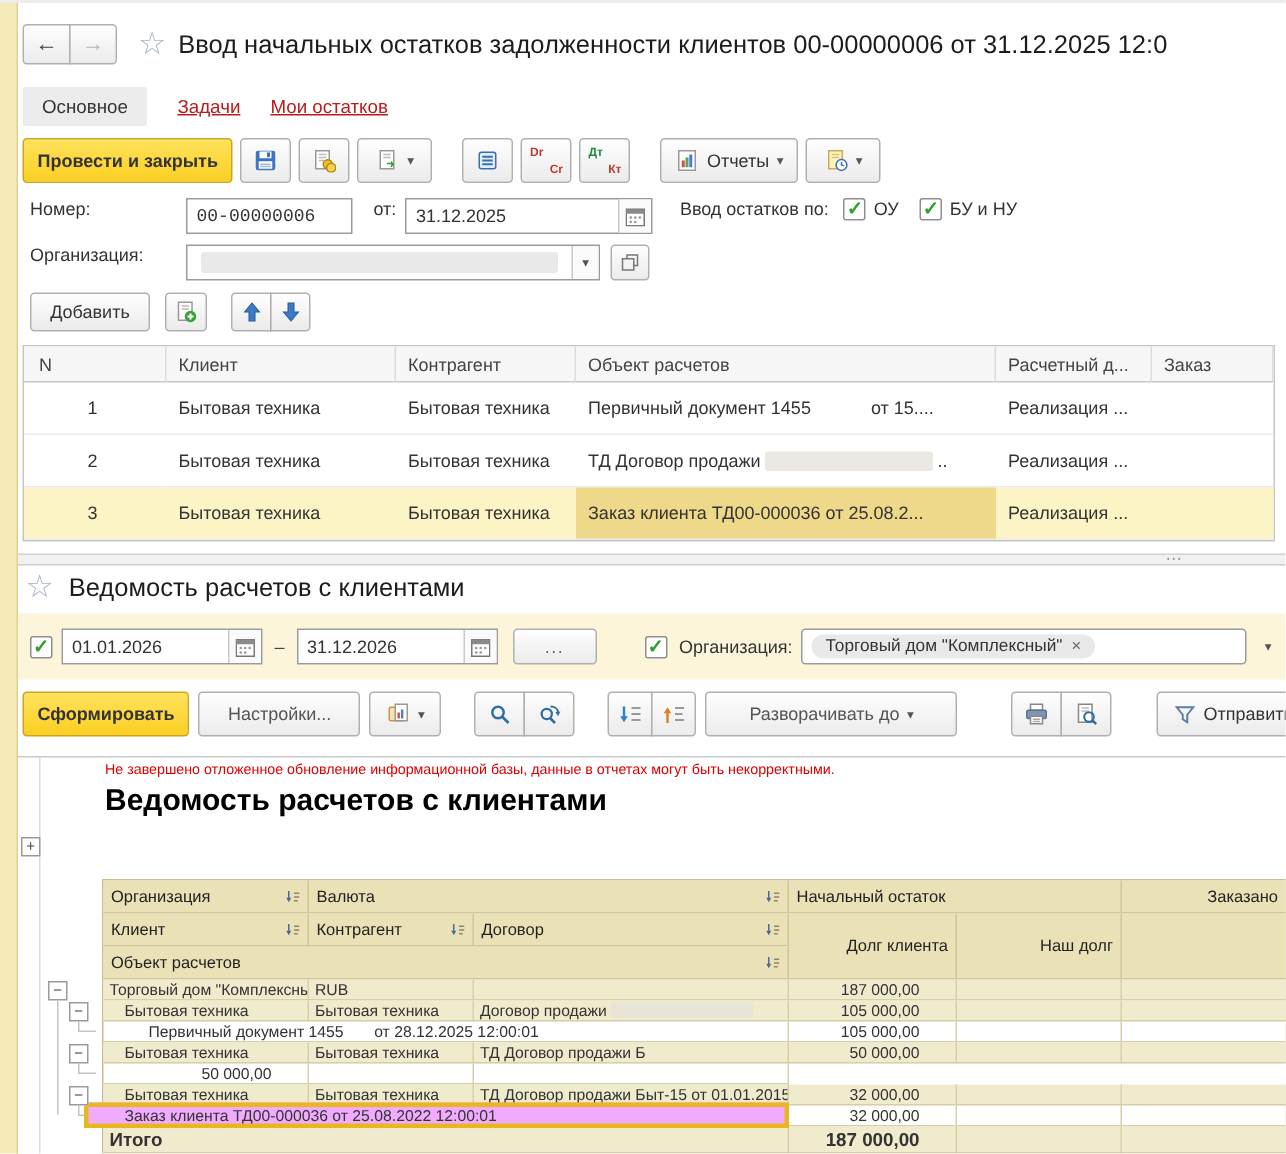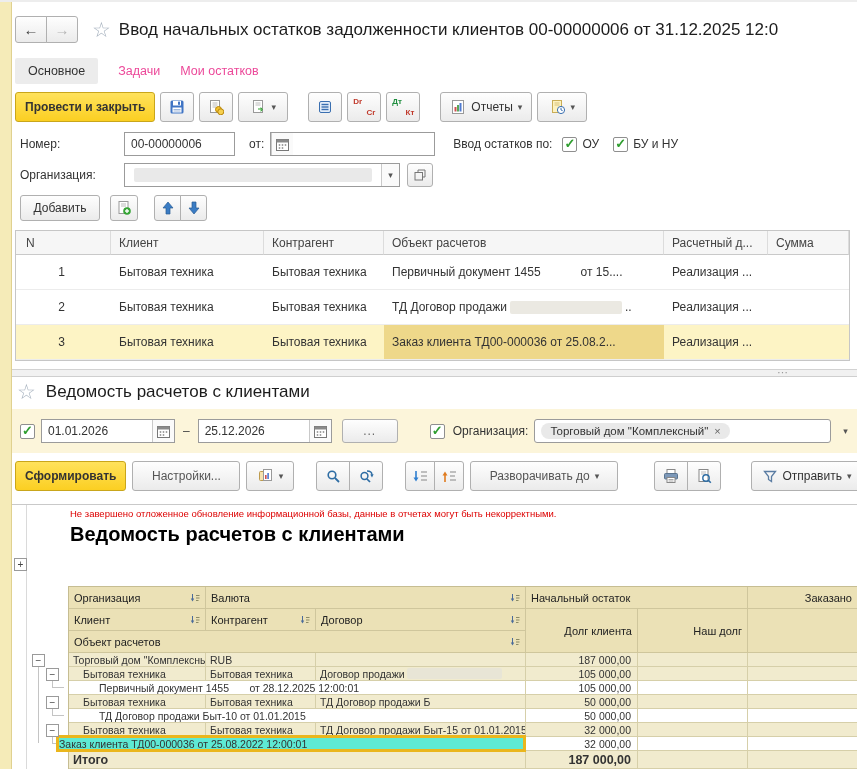"Задачи" .tab.link { color: #ec4899 -> #b91c1c; text-decoration: none -> underline }
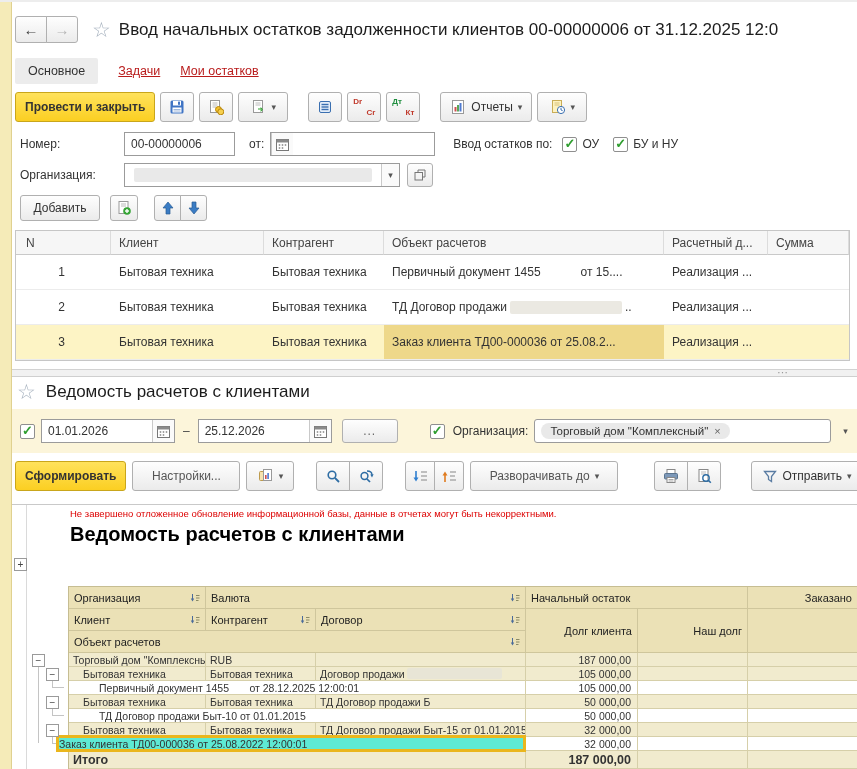"Номер:" .frow { align-items: center -> flex-start }
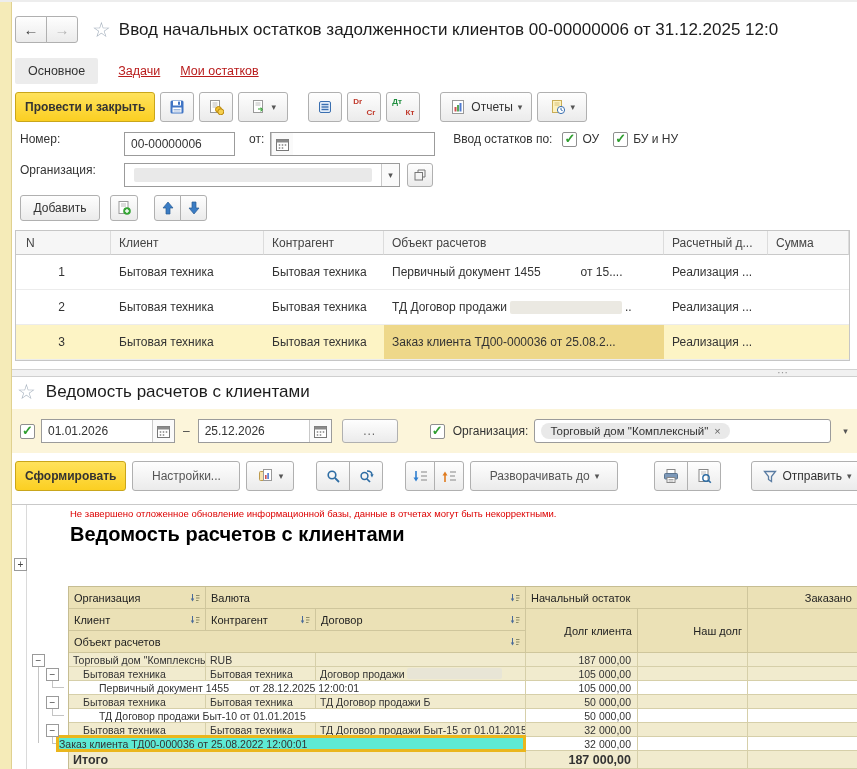"00-00000006" .input { font-family: none -> Liberation Mono, monospace }
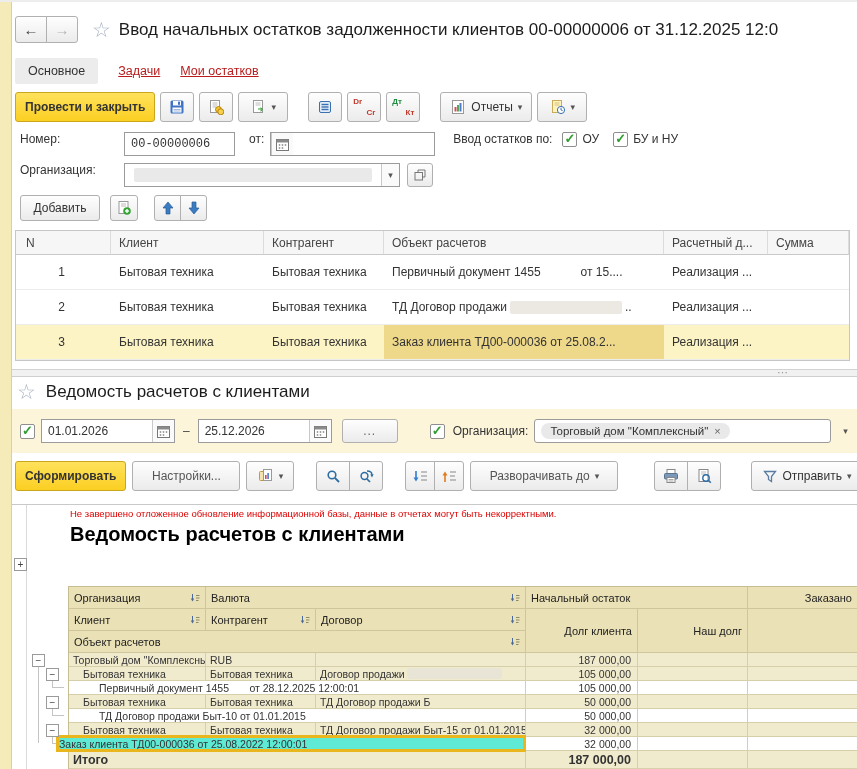"31.12.2025" span.val { html: none -> <span>31.12.2025</span> }
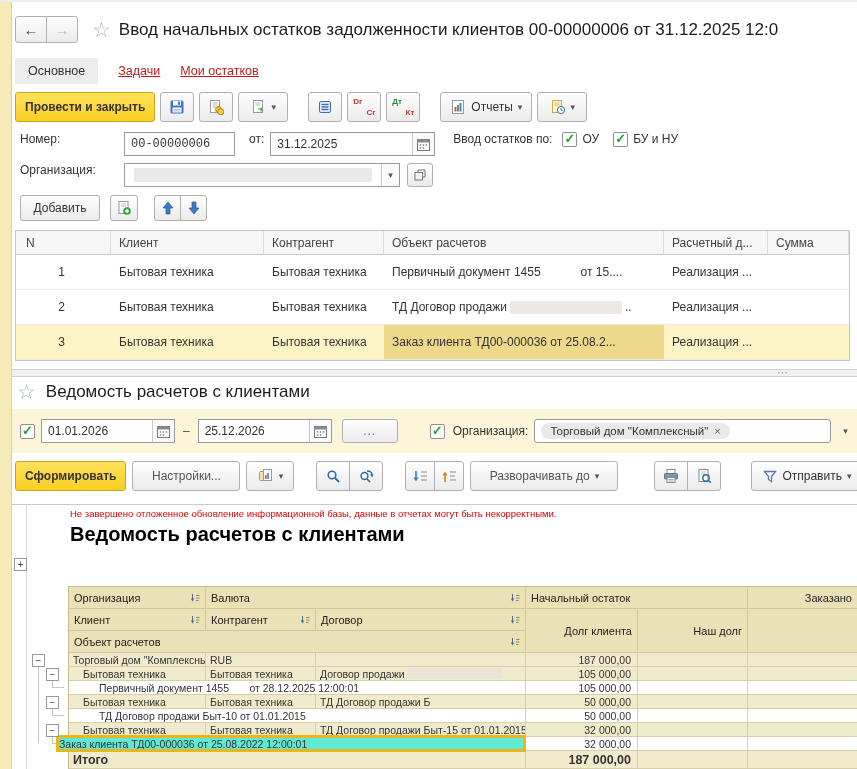"Сумма" div.c { text: Сумма -> Заказ }
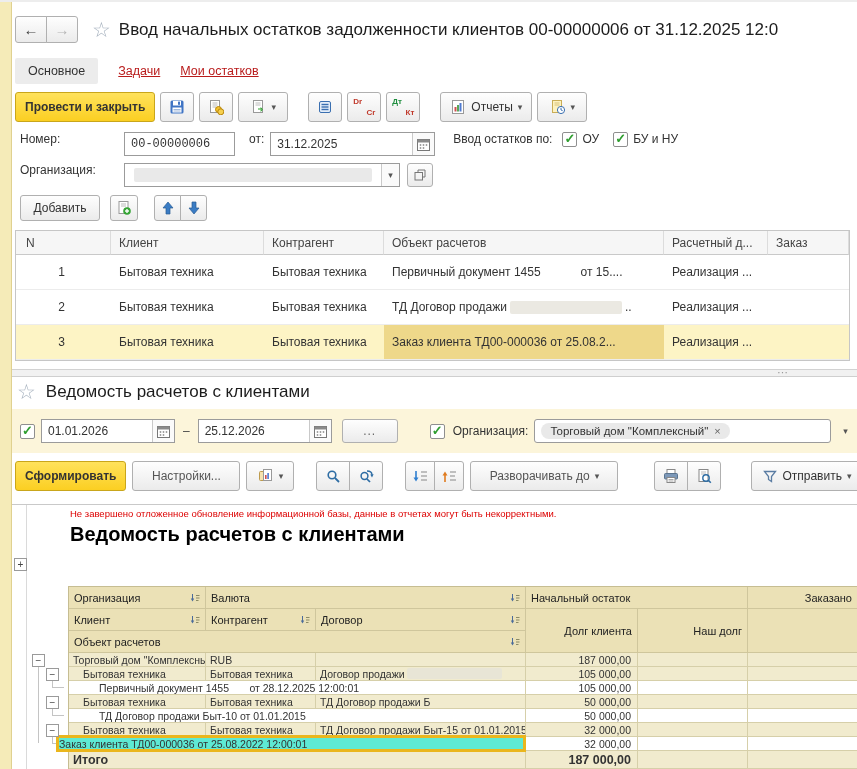"25.12.2026" span.val { text: 25.12.2026 -> 31.12.2026 }
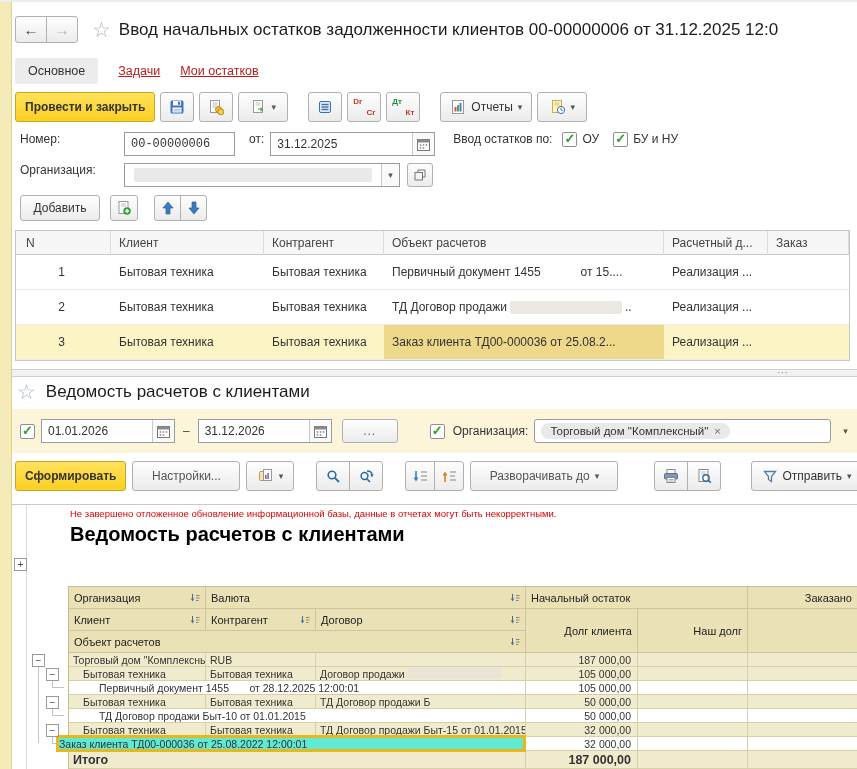"Разворачивать до" button.btn { width: 148px -> 168px }
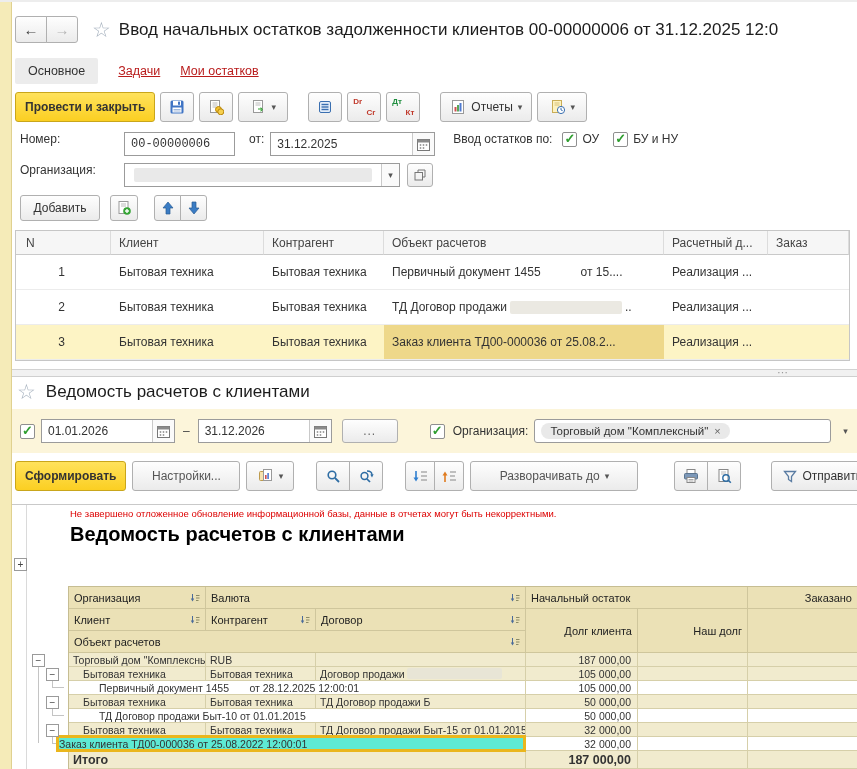"187 000,00" .rc.num { padding-right: 6px -> 24px }
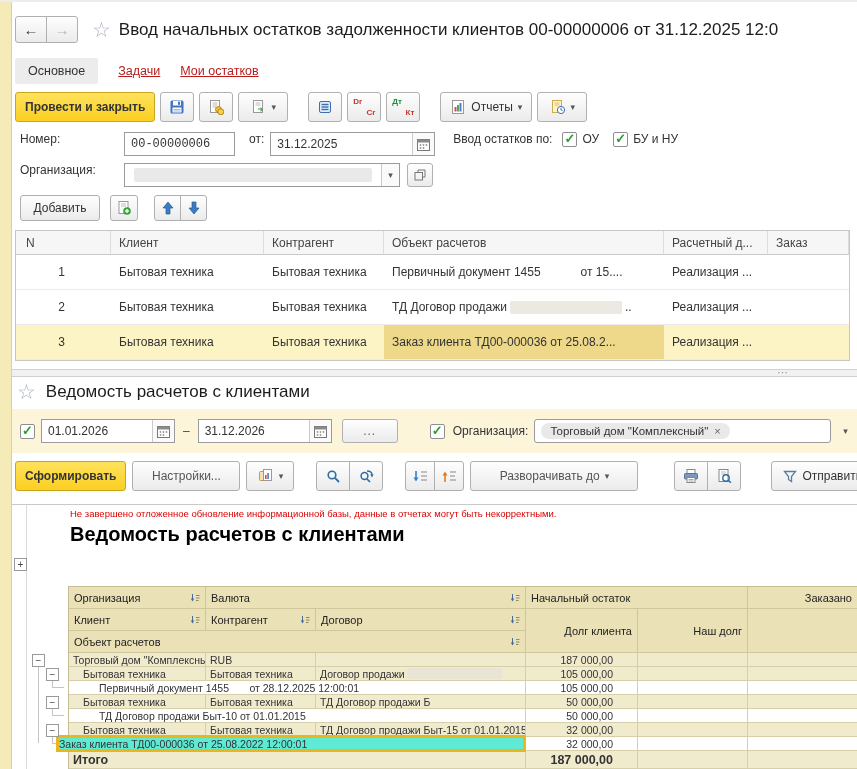"ТД Договор продажи Быт-10 от" div.rc { html: <div>ТД Договор продажи Быт-10 от 01.01.2015</div> -> none }
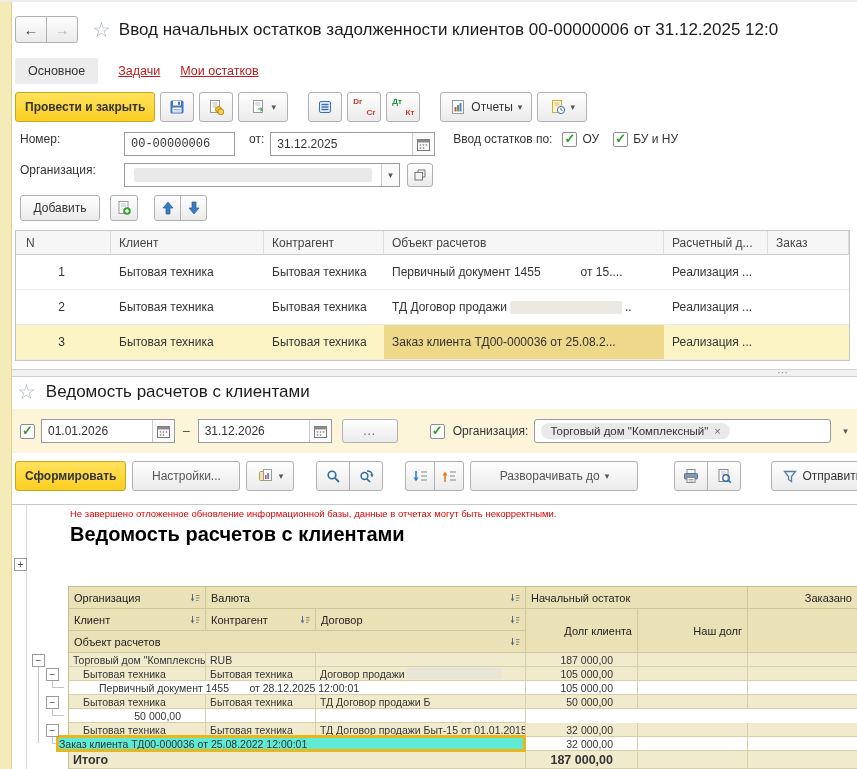"Заказ клиента ТД00-000036 от 25.08.2022" .hl { background: #5eead4 -> #f0abfc; padding-left: none -> 24px }
